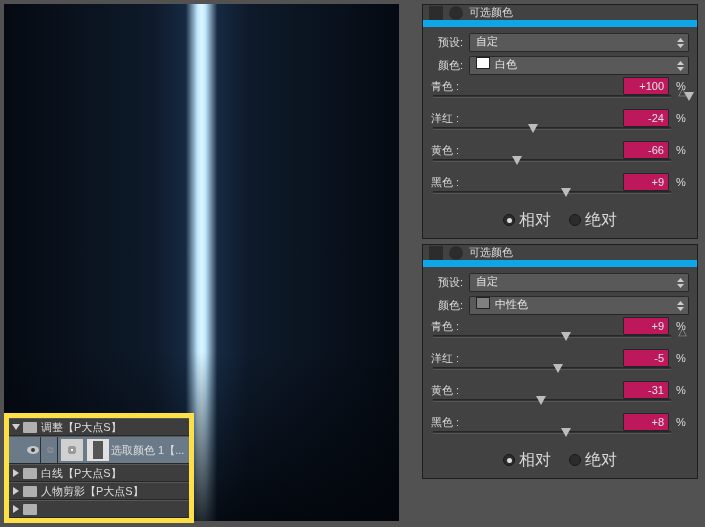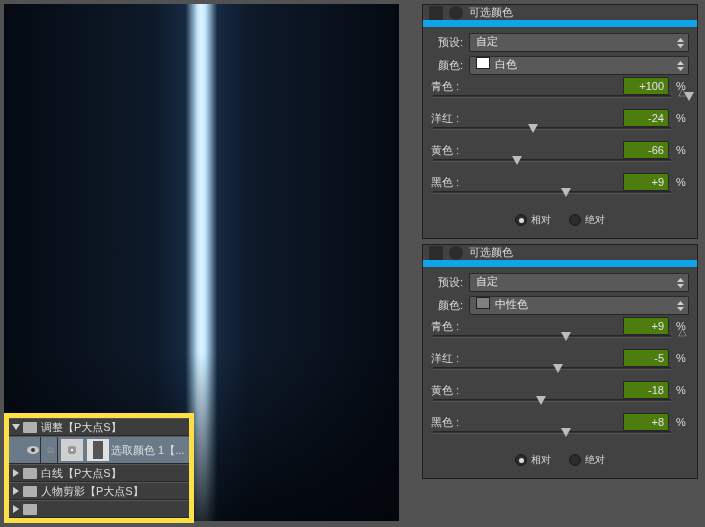"+100" .numbox { background: #4d7c0f -> #be185d }
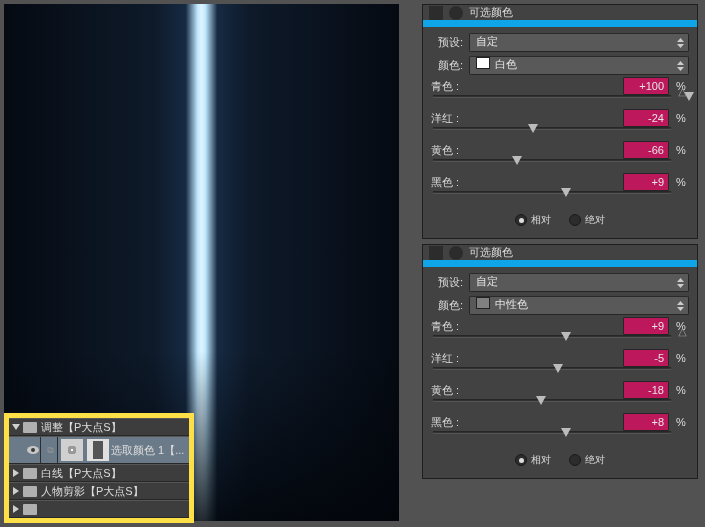"相对" .radio { font-size: 10px -> 16px }
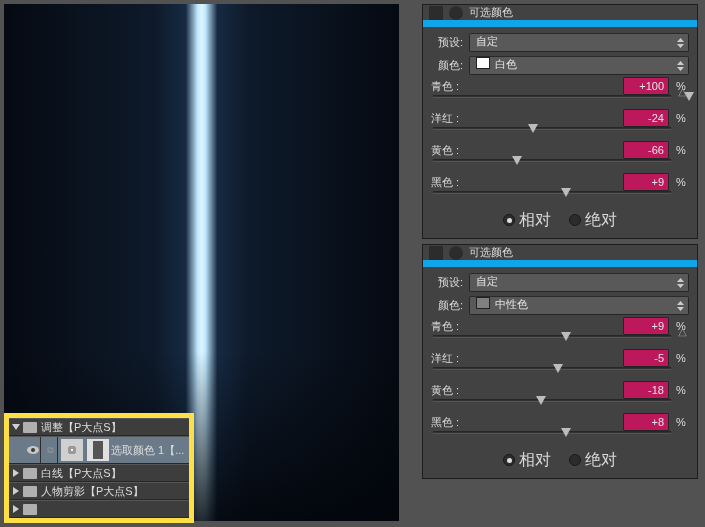"-18" span { text: -18 -> -31 }
